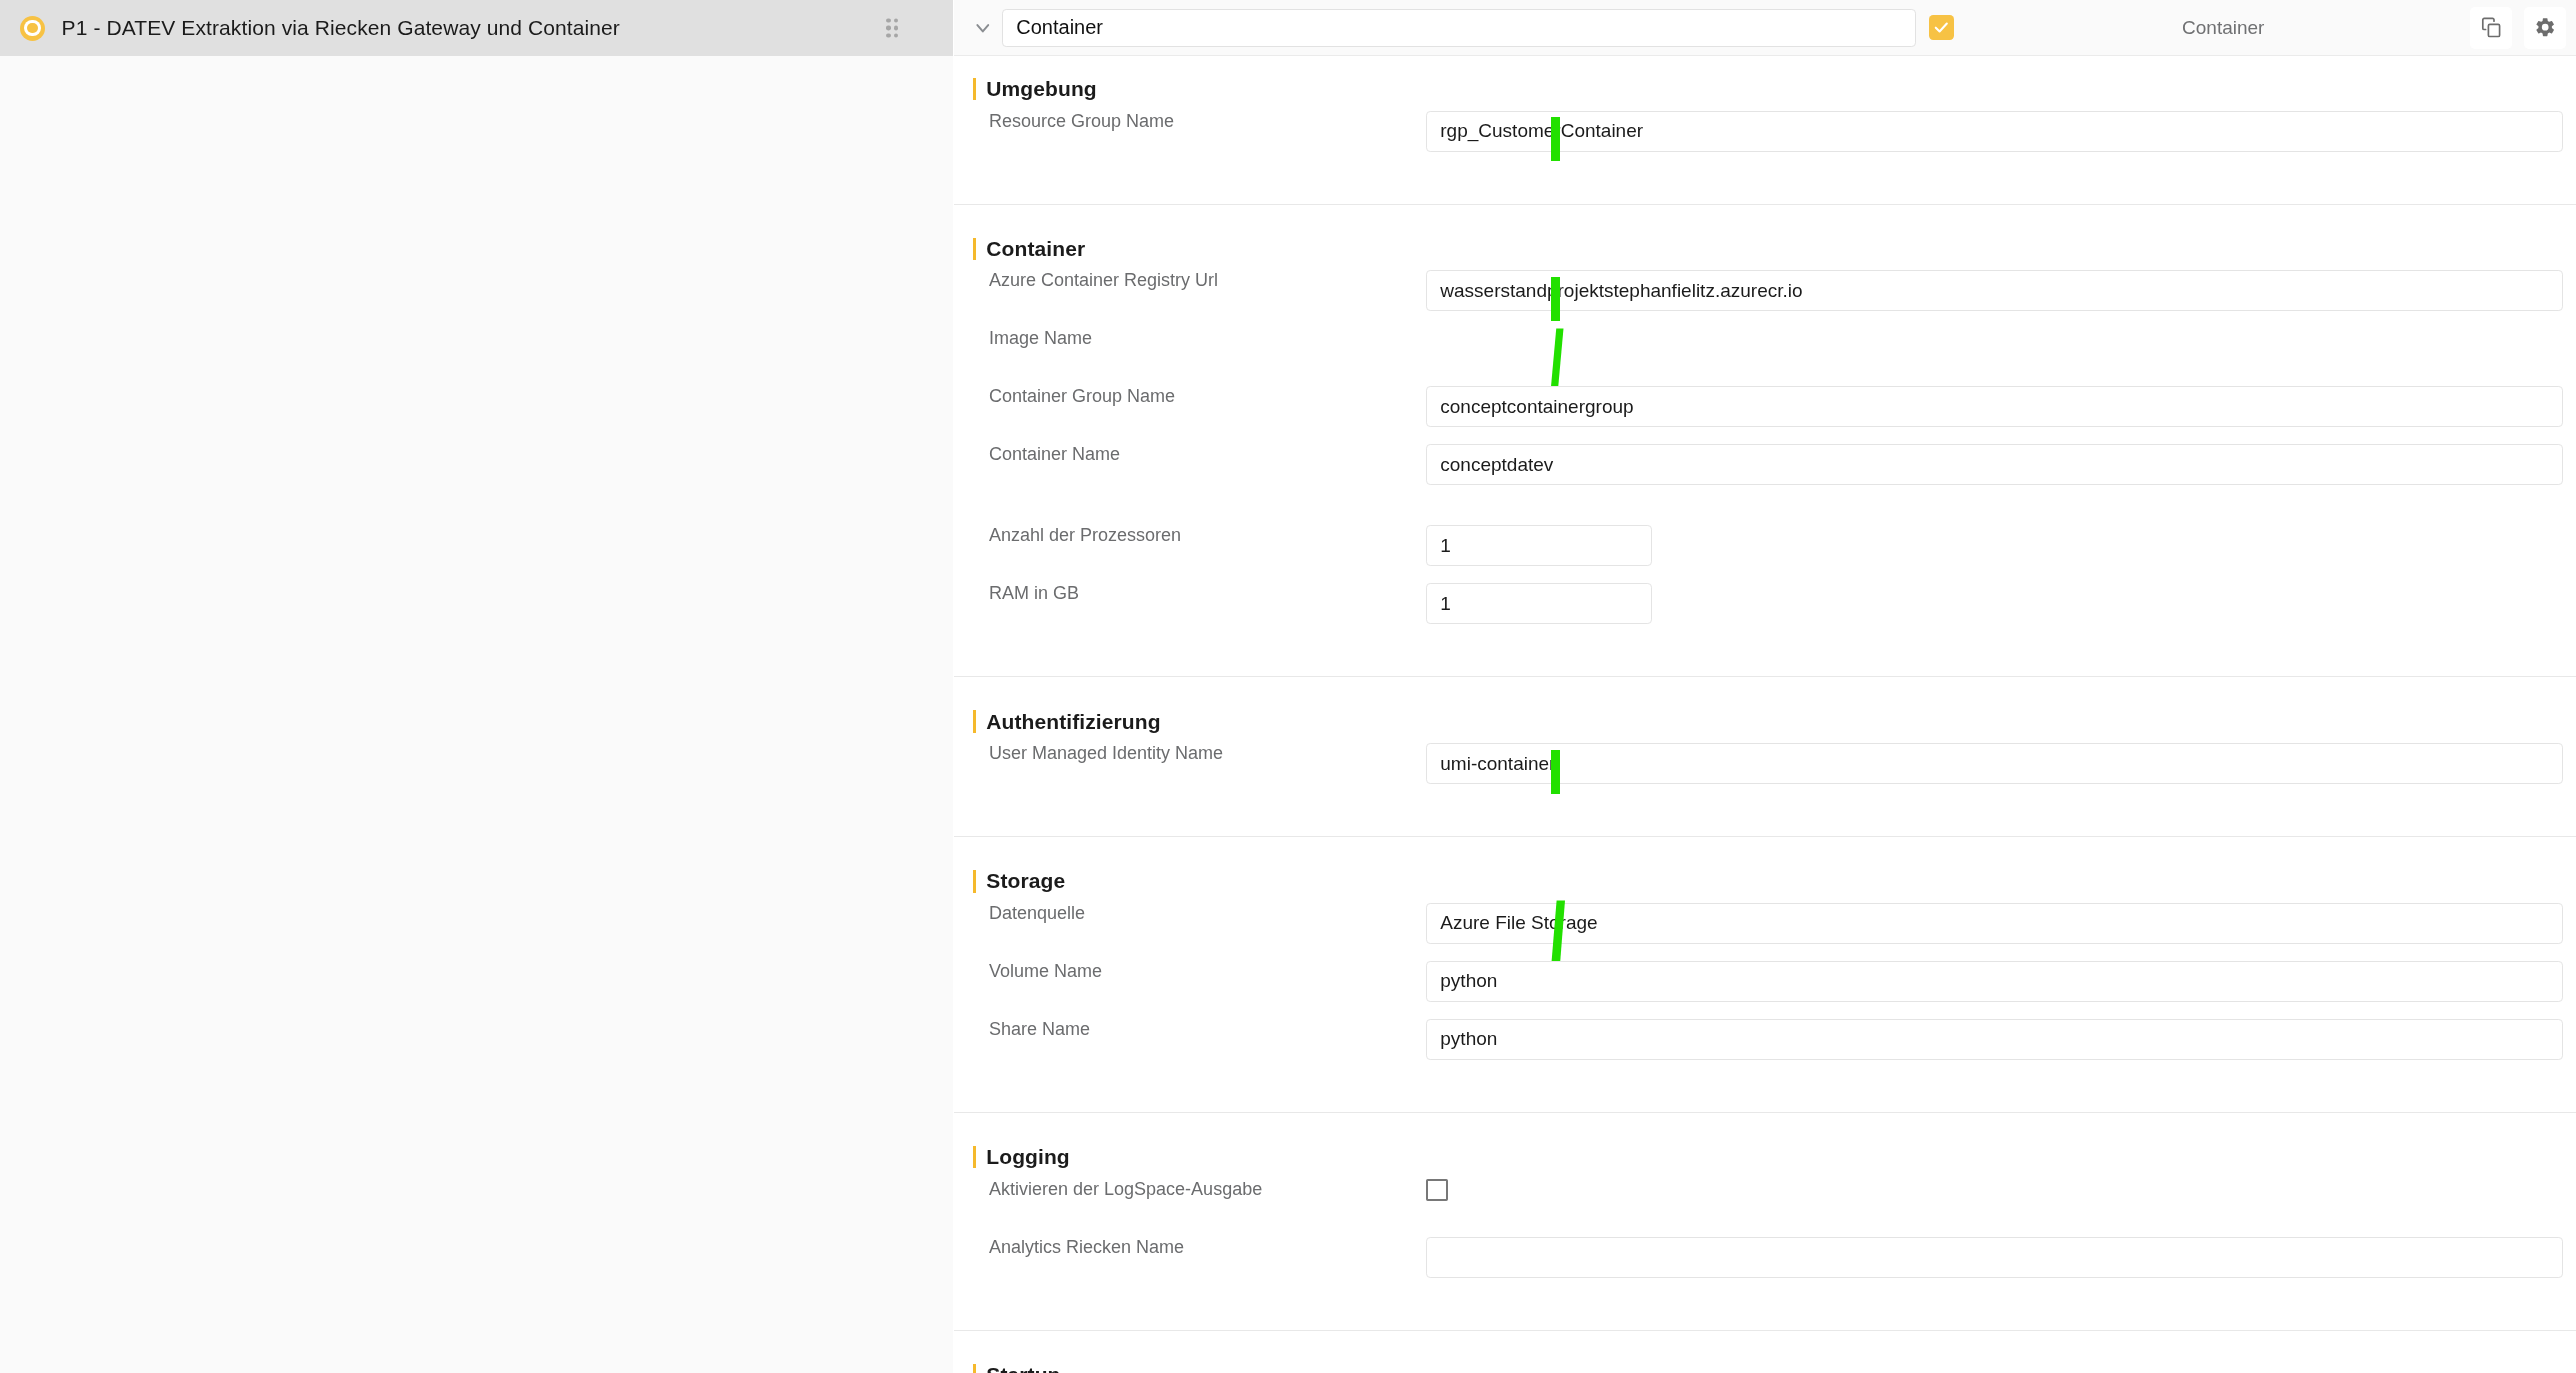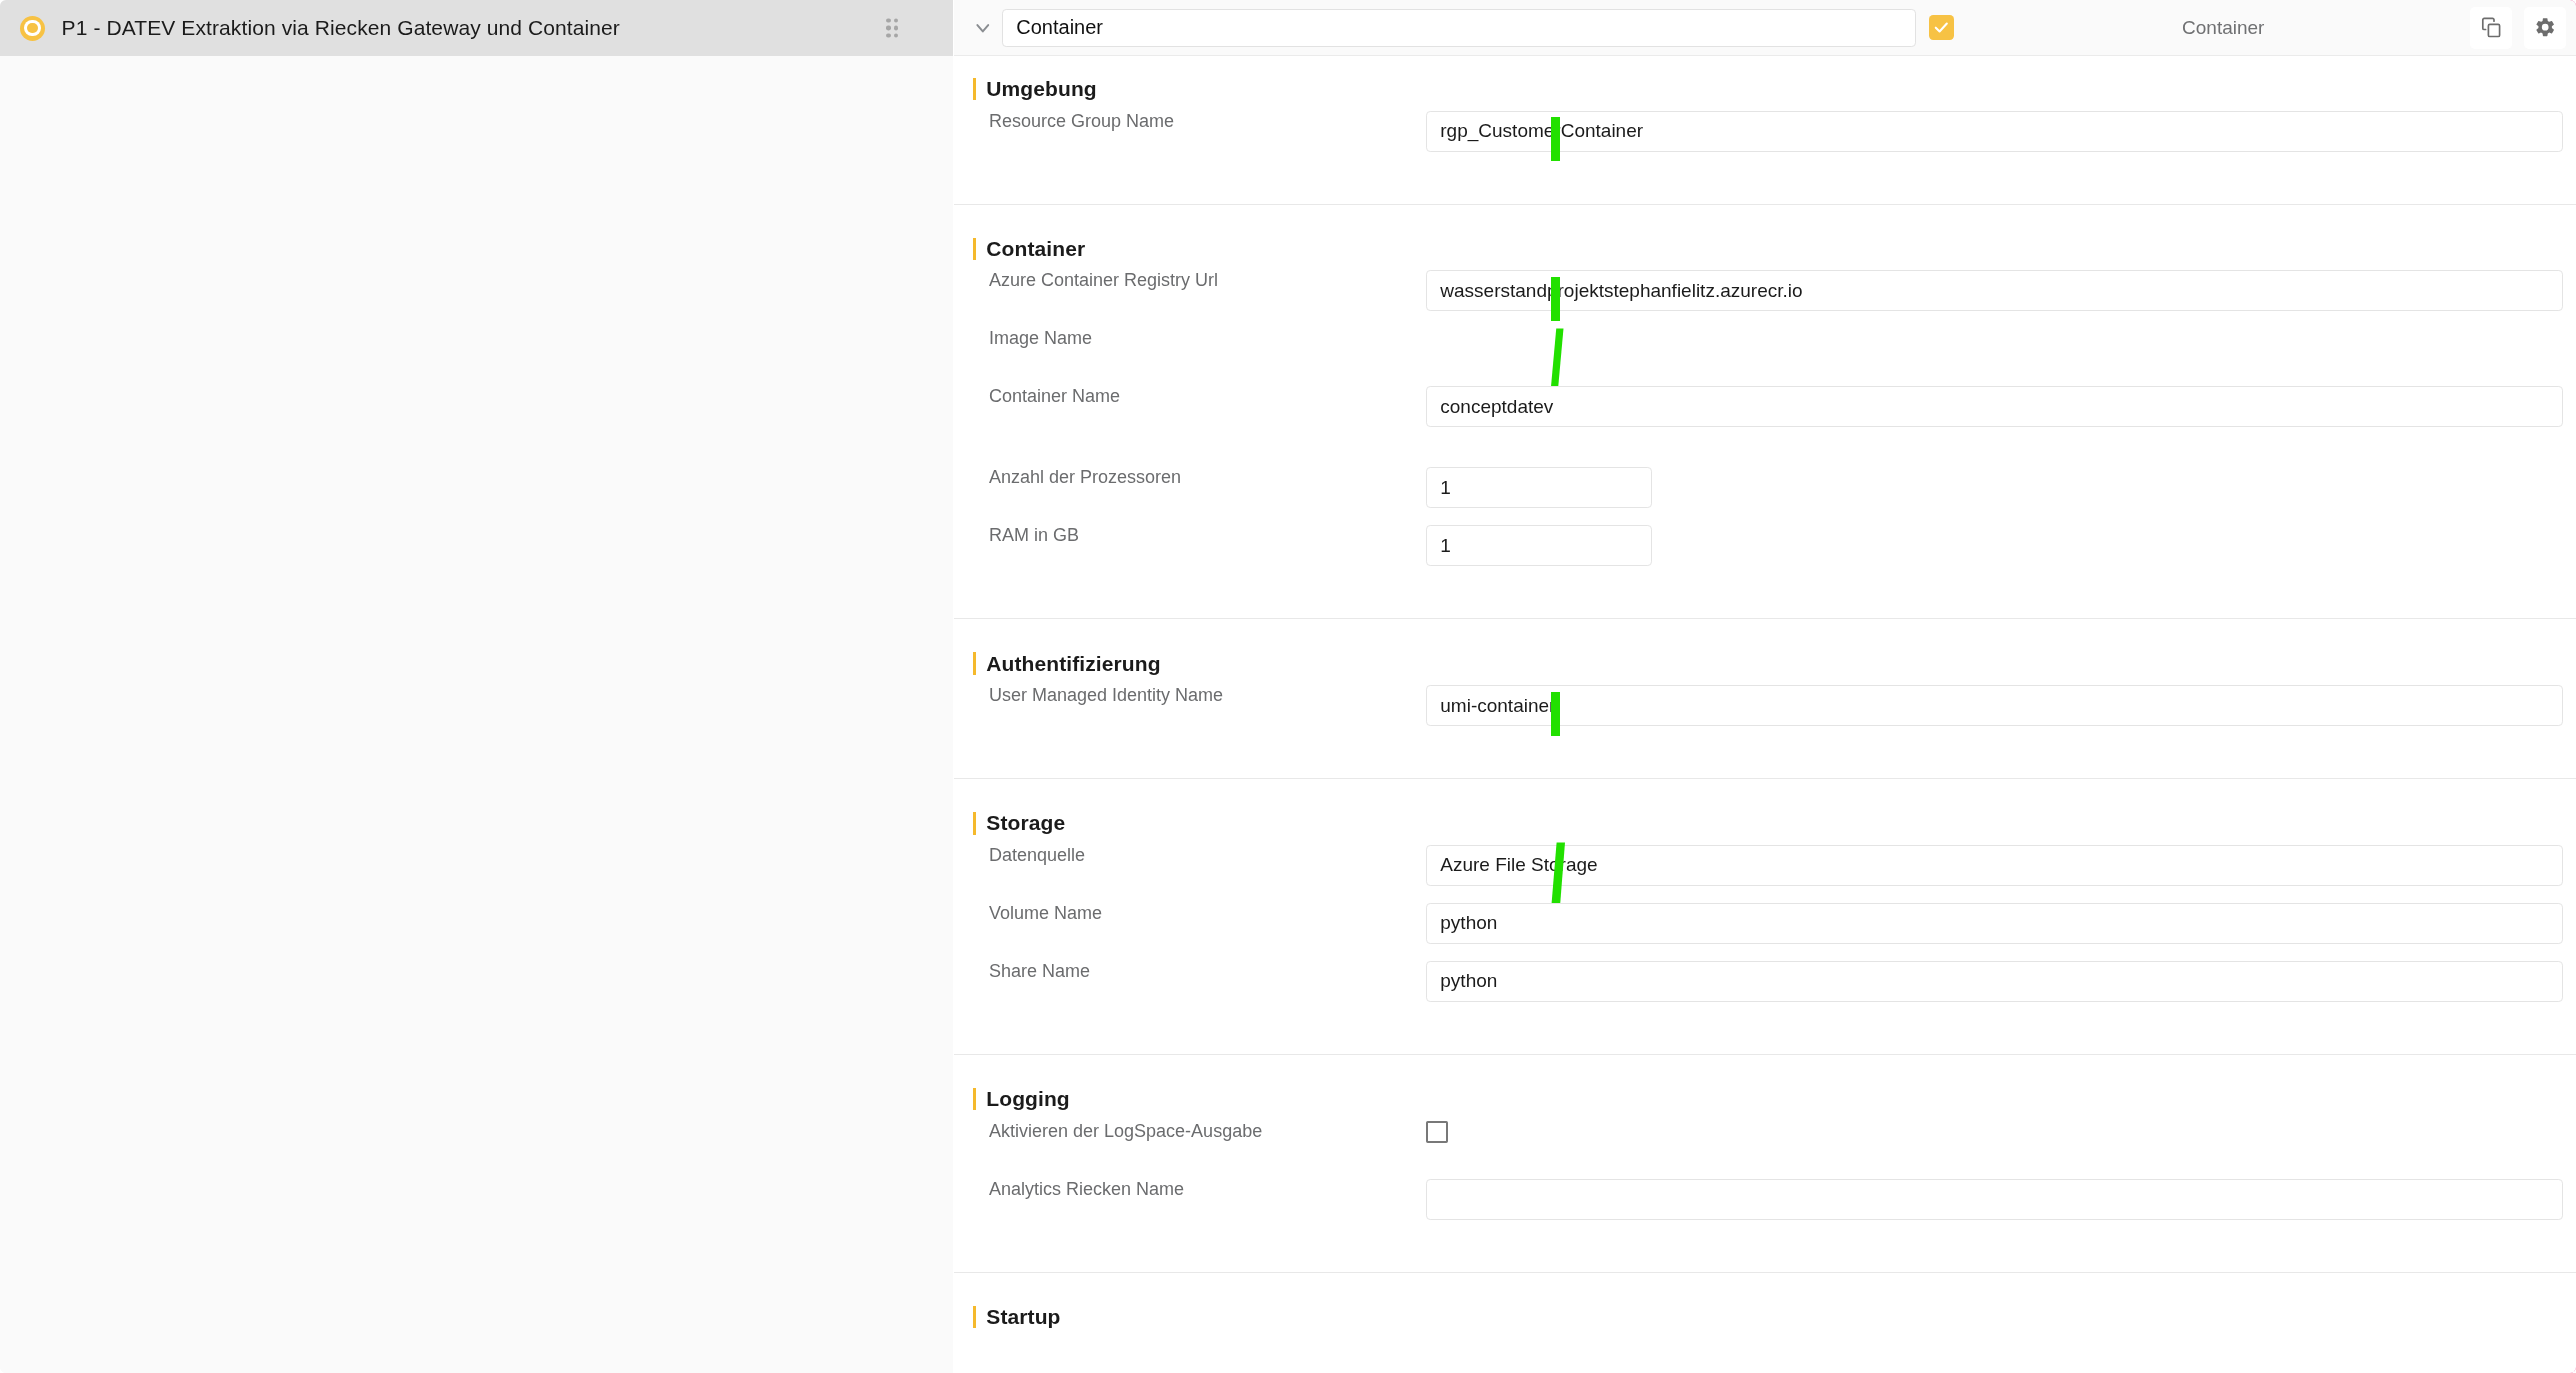"P1 - DATEV Extraktion via" #app { border-radius: 6px -> none }
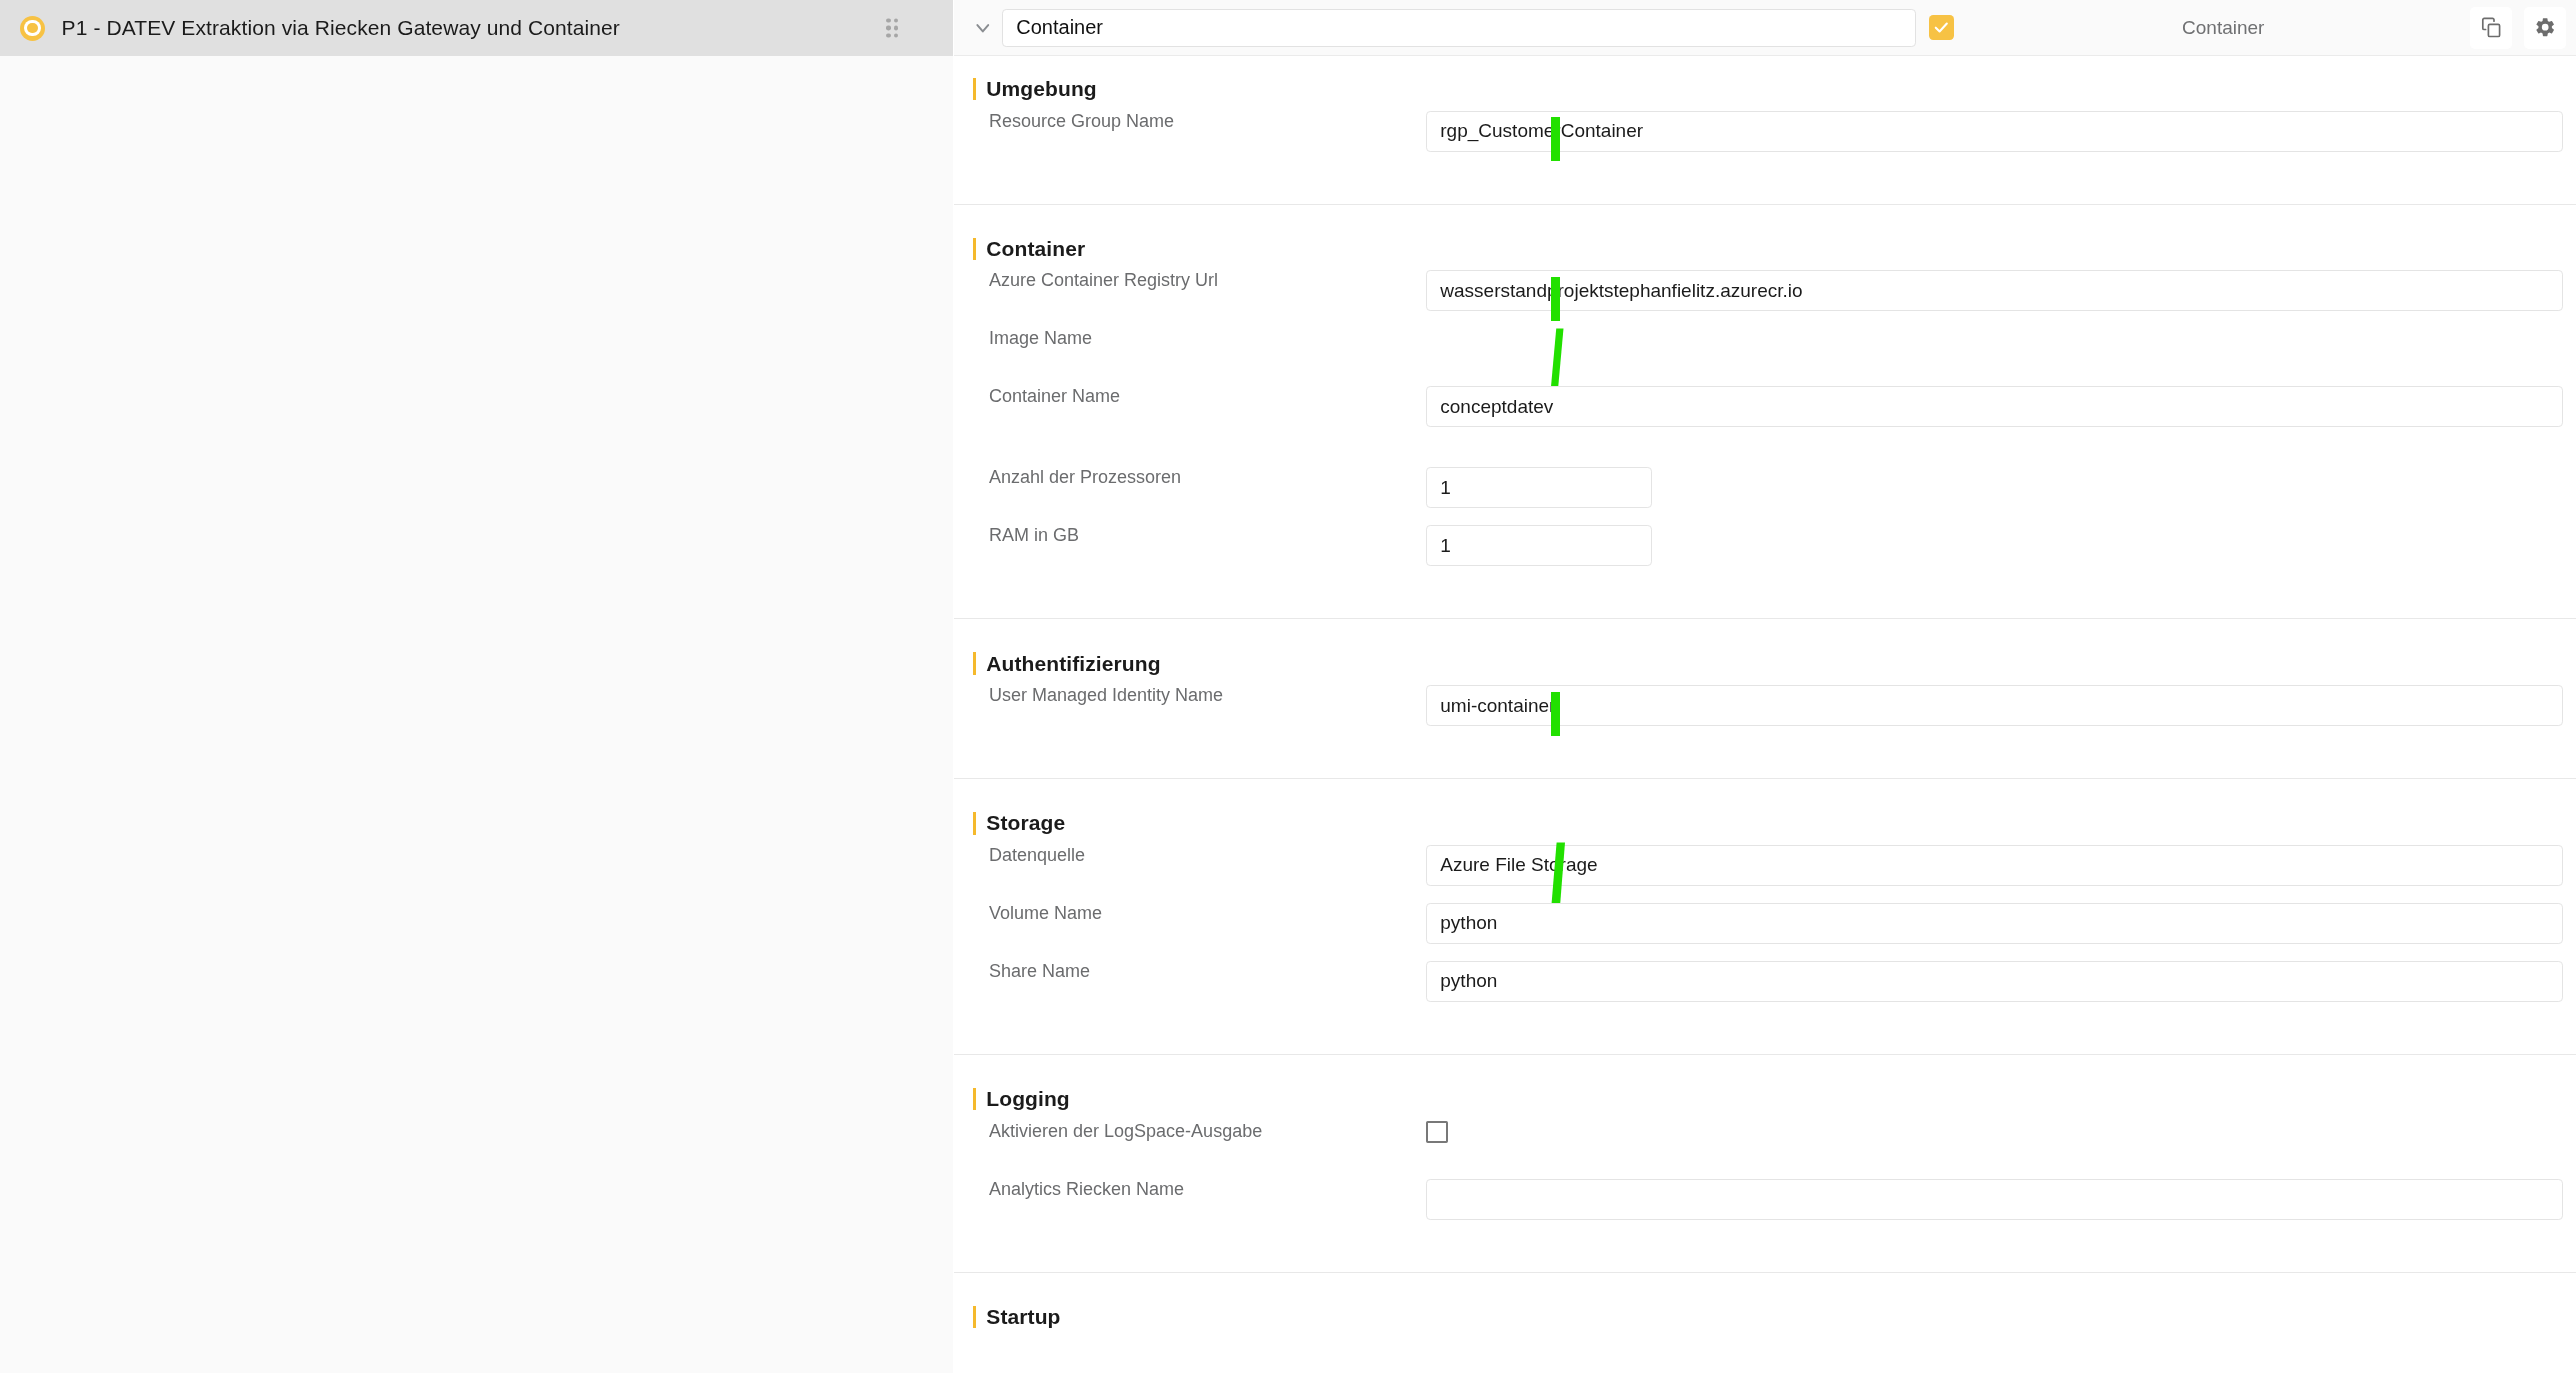"Container Group Name" div.field-row { html: none -> <div> <div>Container Group Name</div> <input> </div> }
